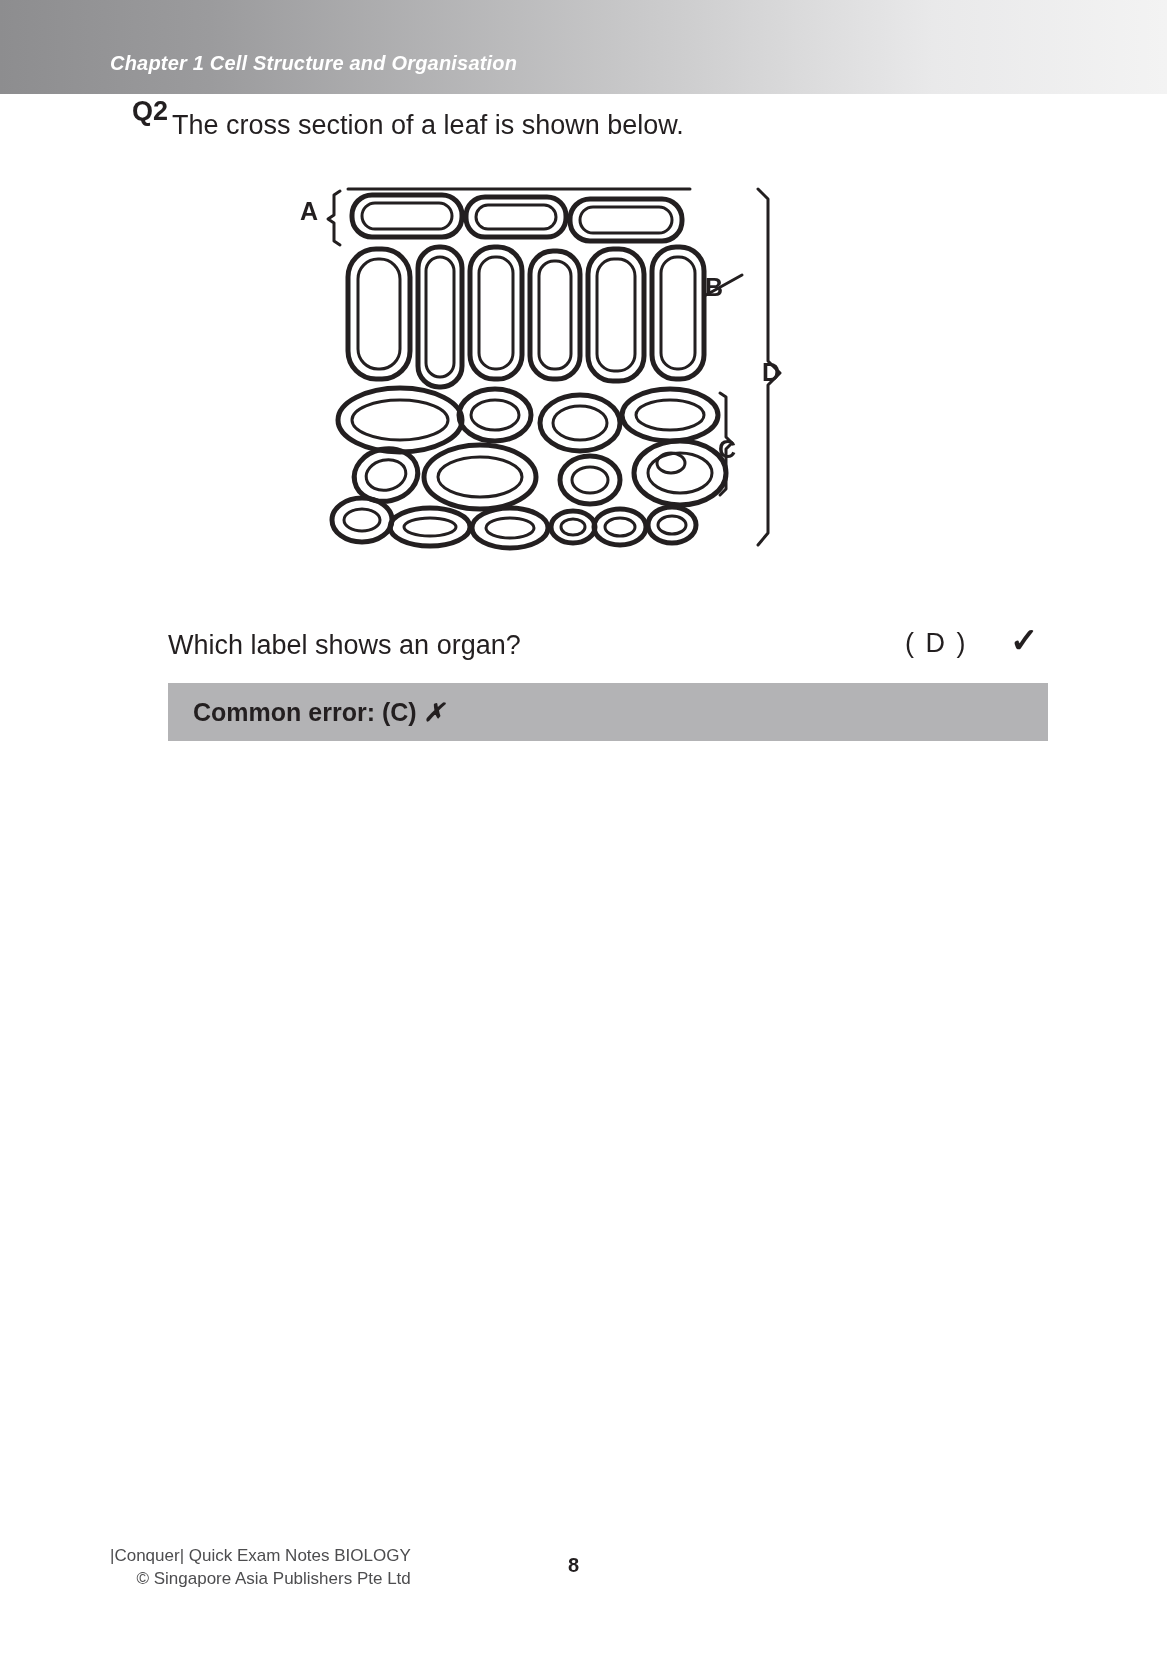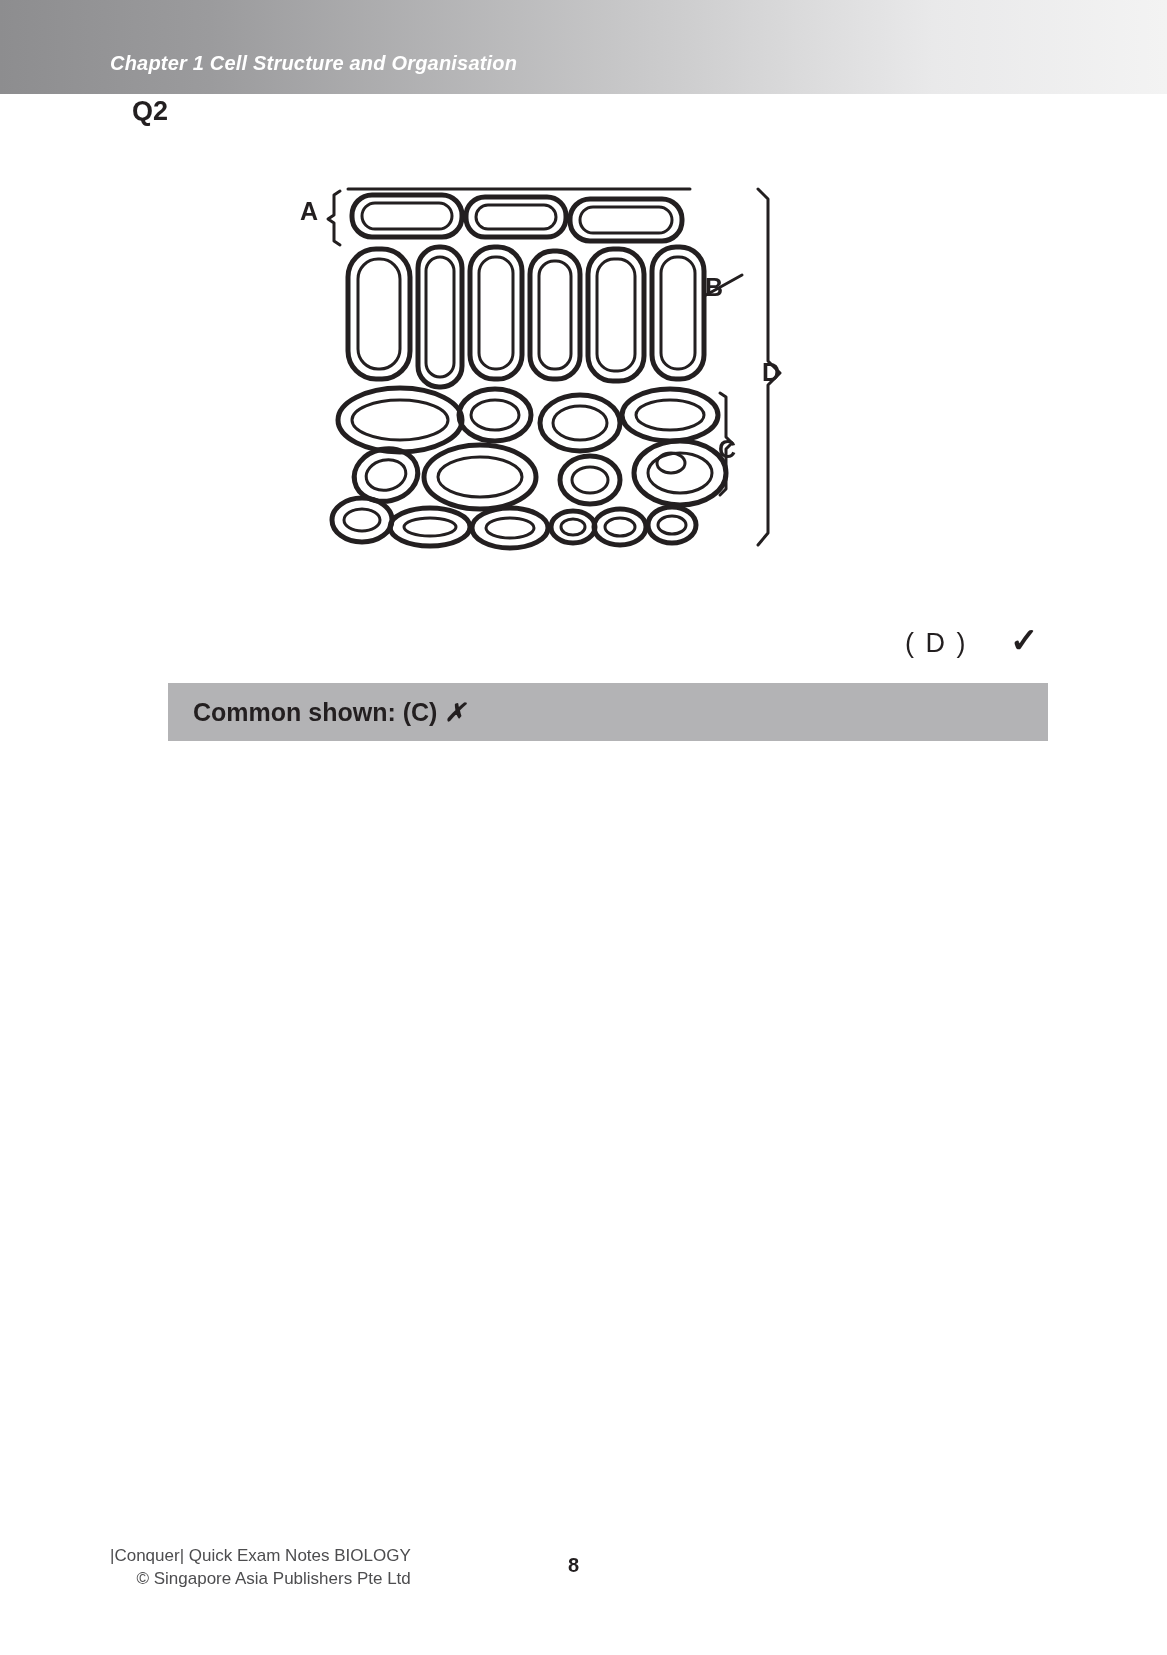"The cross section of a" div.q-text { html: none -> <div>The cross section of a leaf is shown below.</div> }
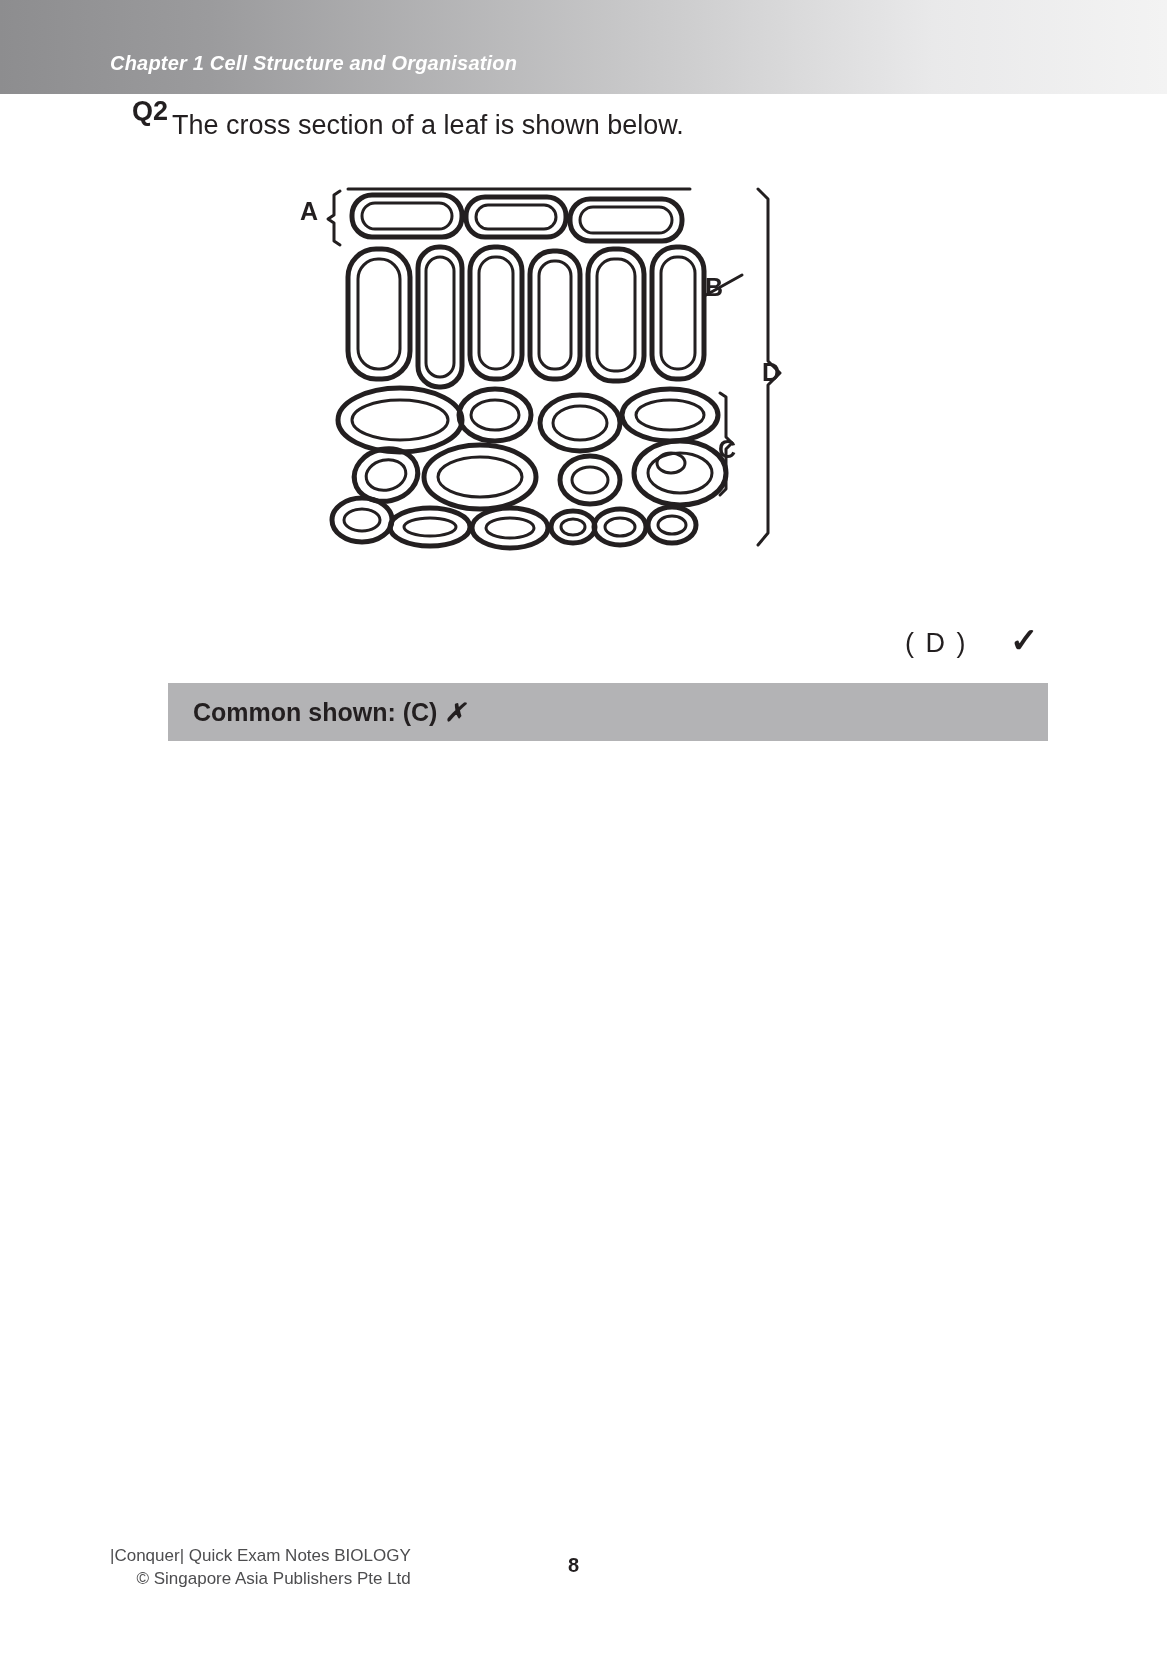"Which label shows an organ?" div.prompt { html: none -> <div>Which label shows an organ?</div> }
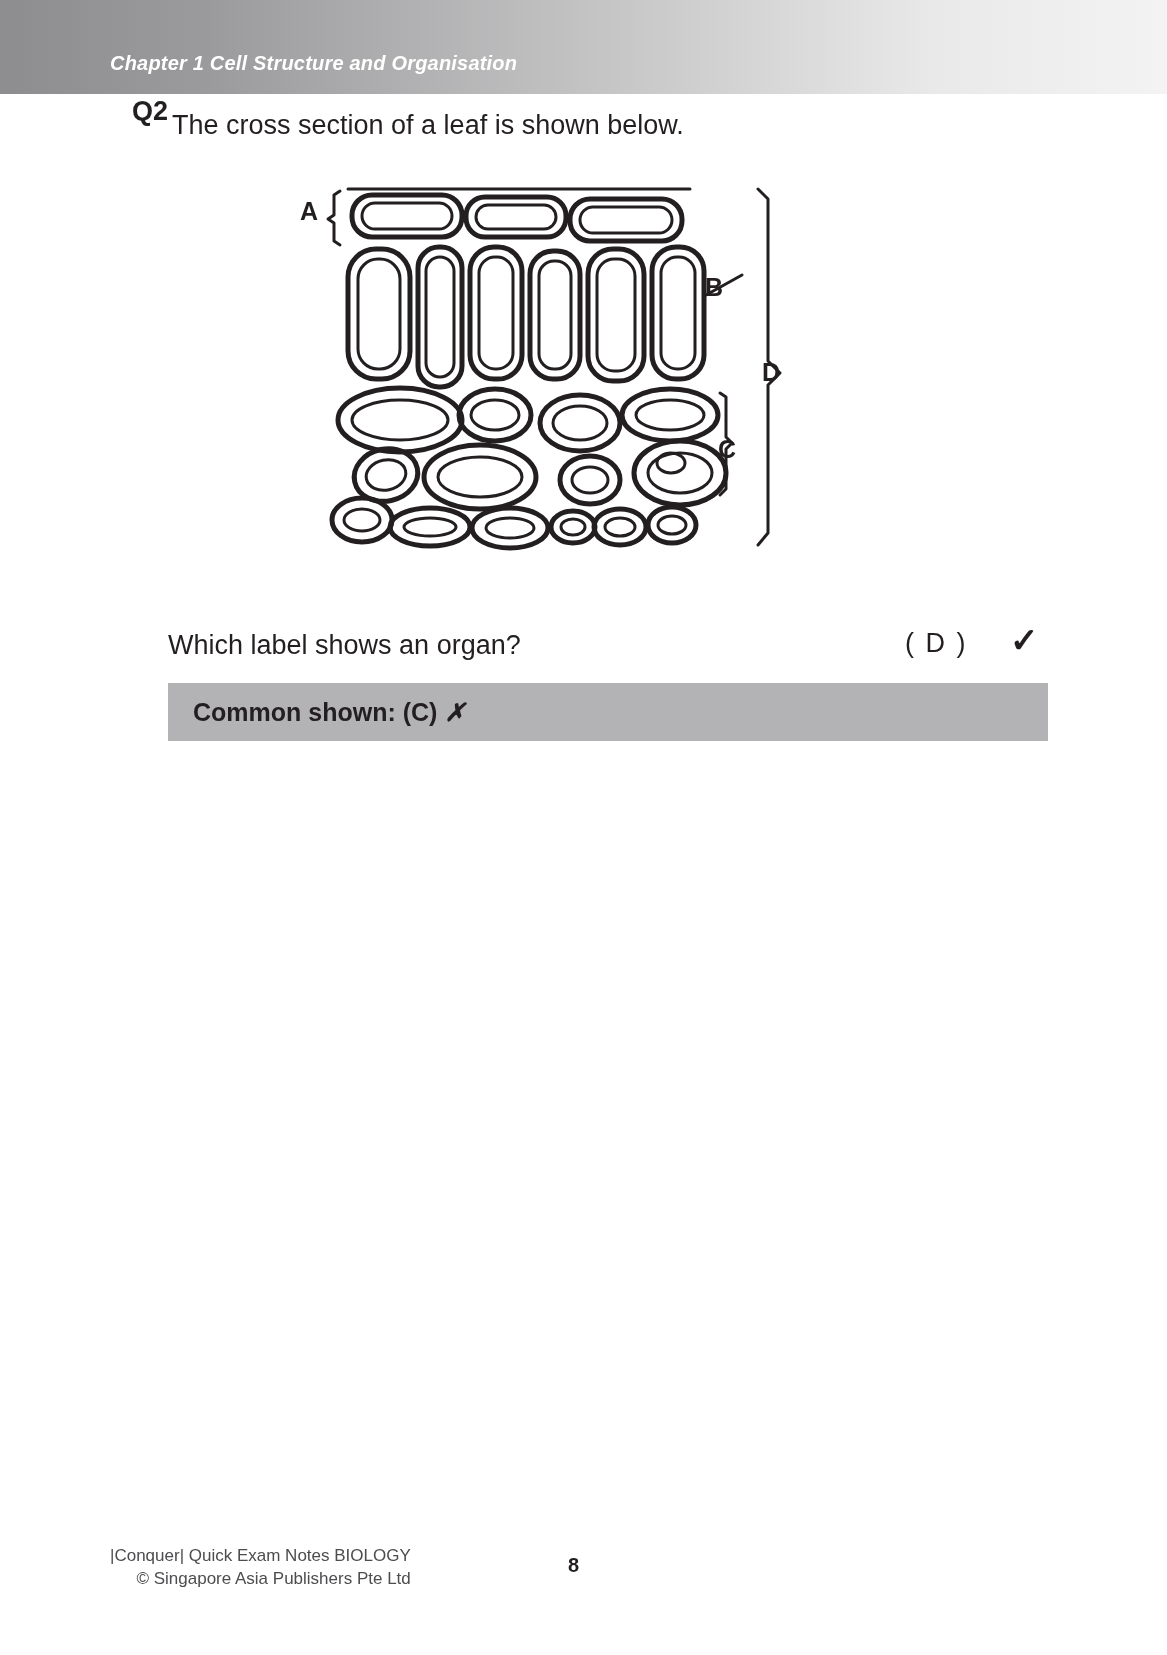"Common shown: (C)" span { text: shown -> error }
